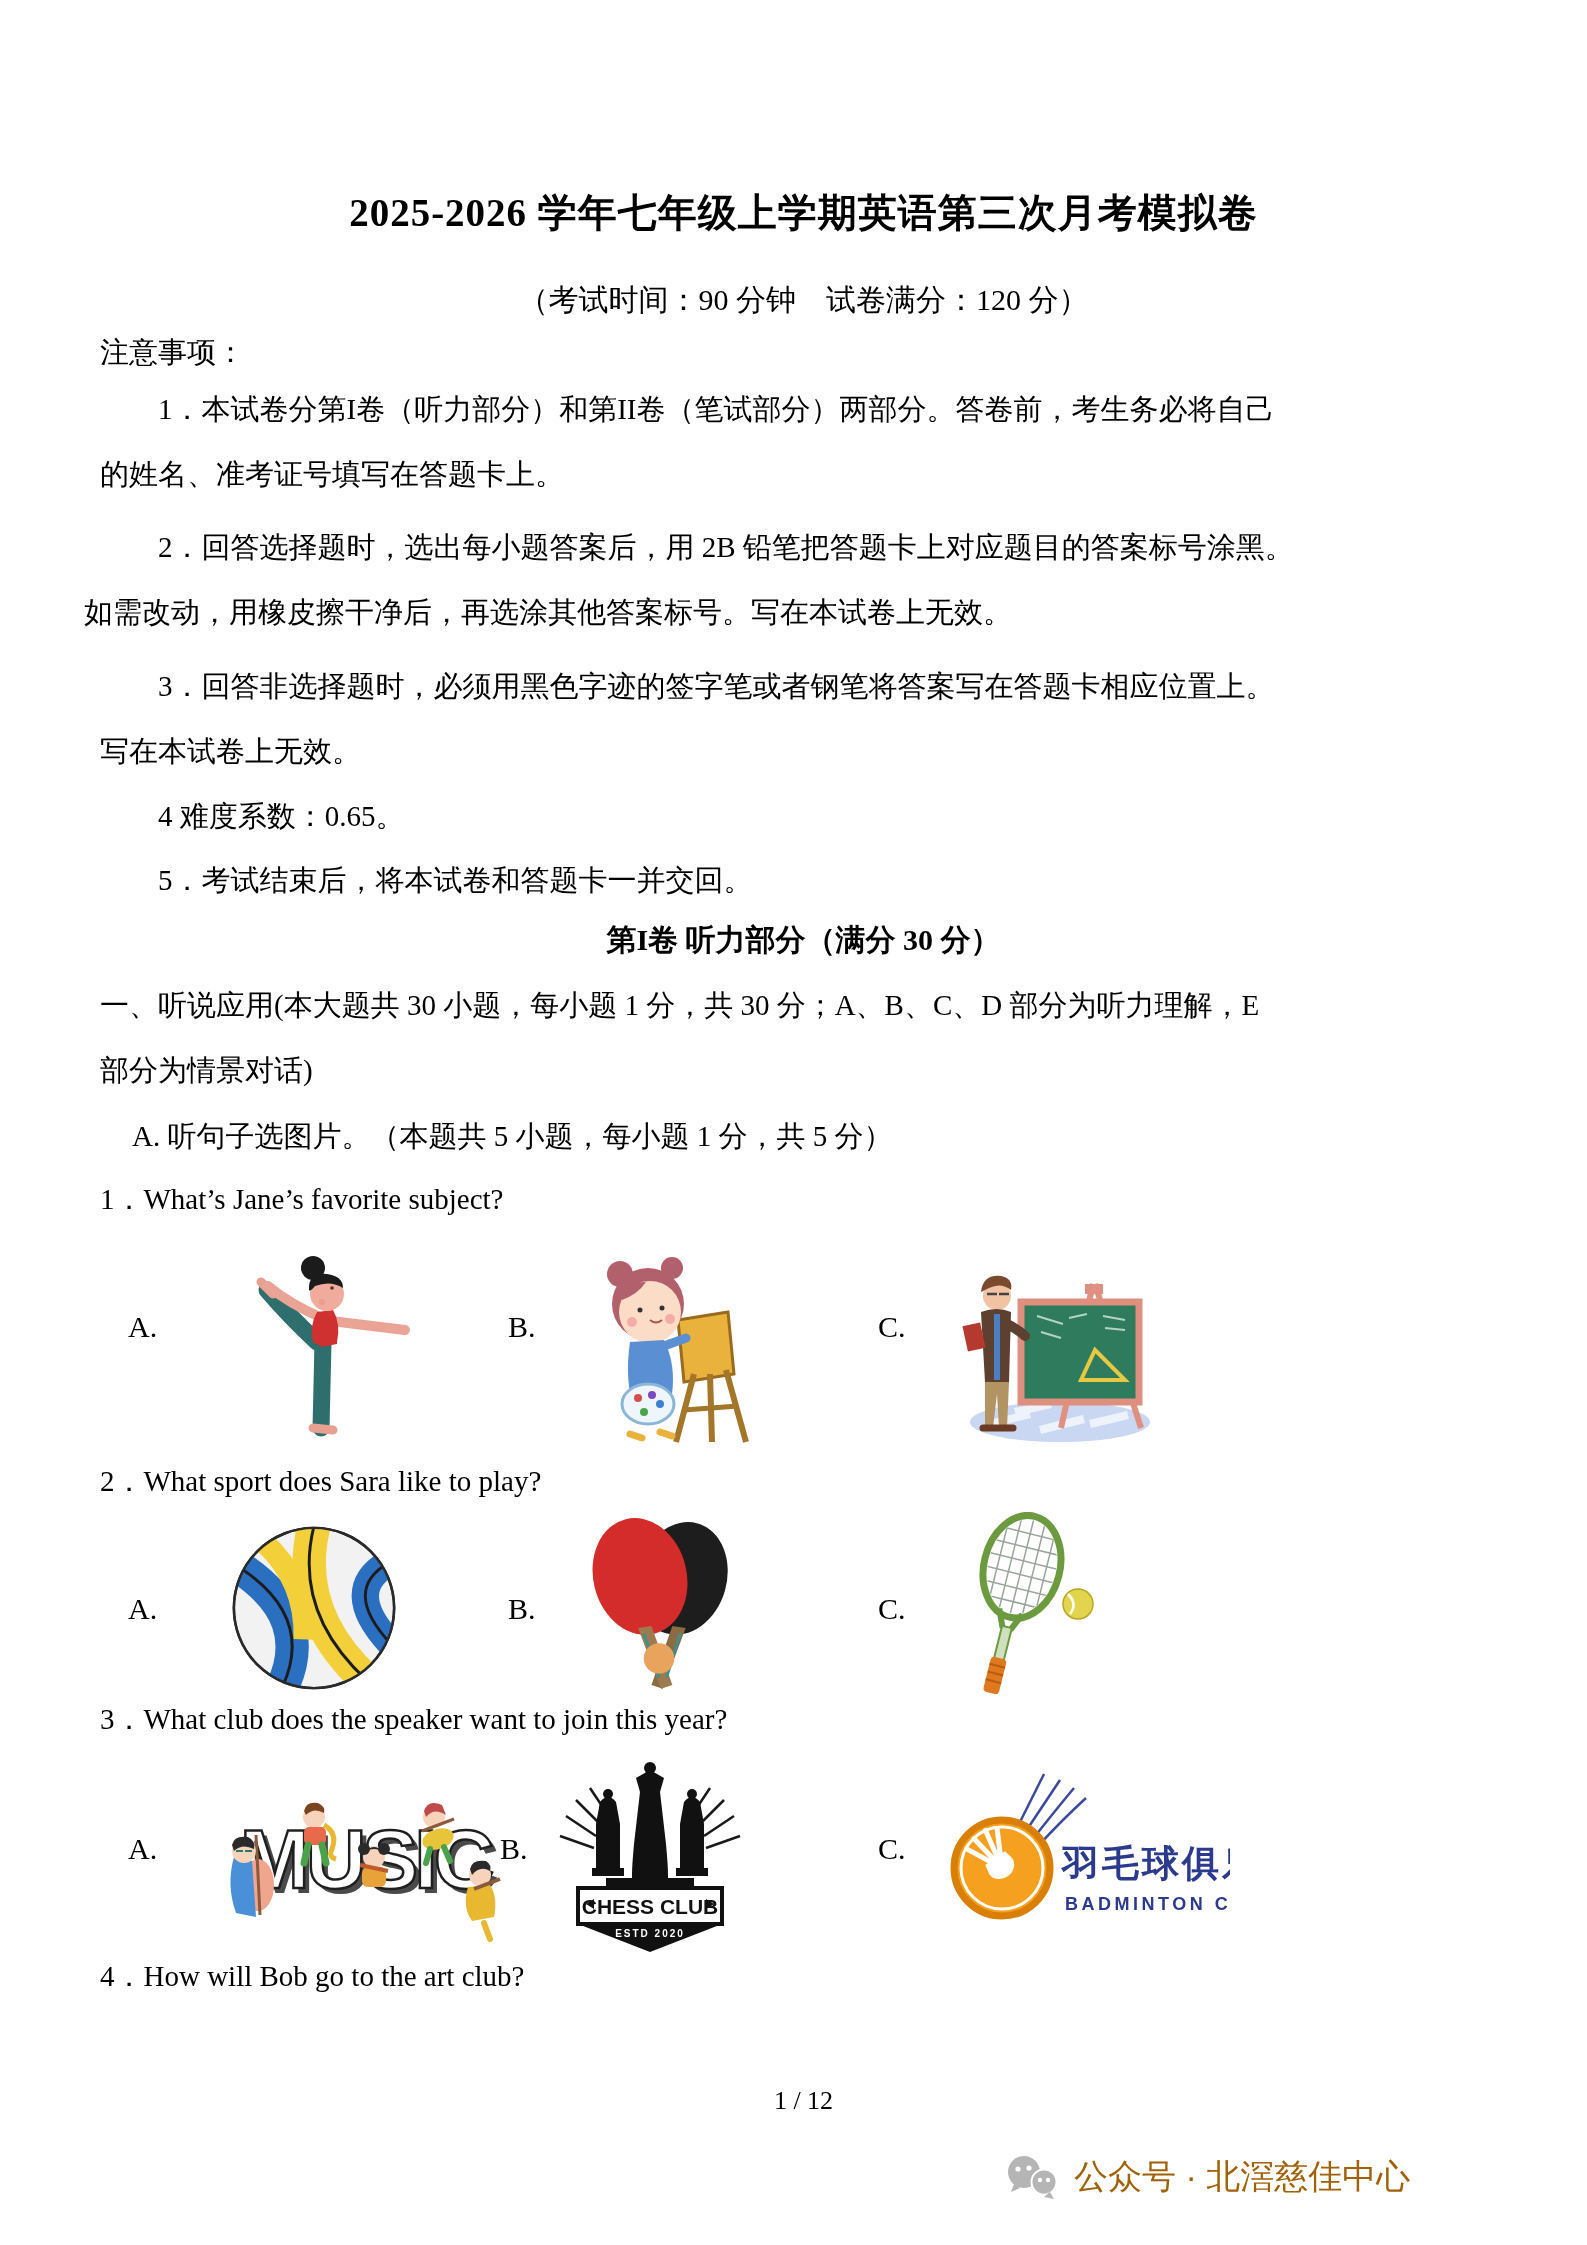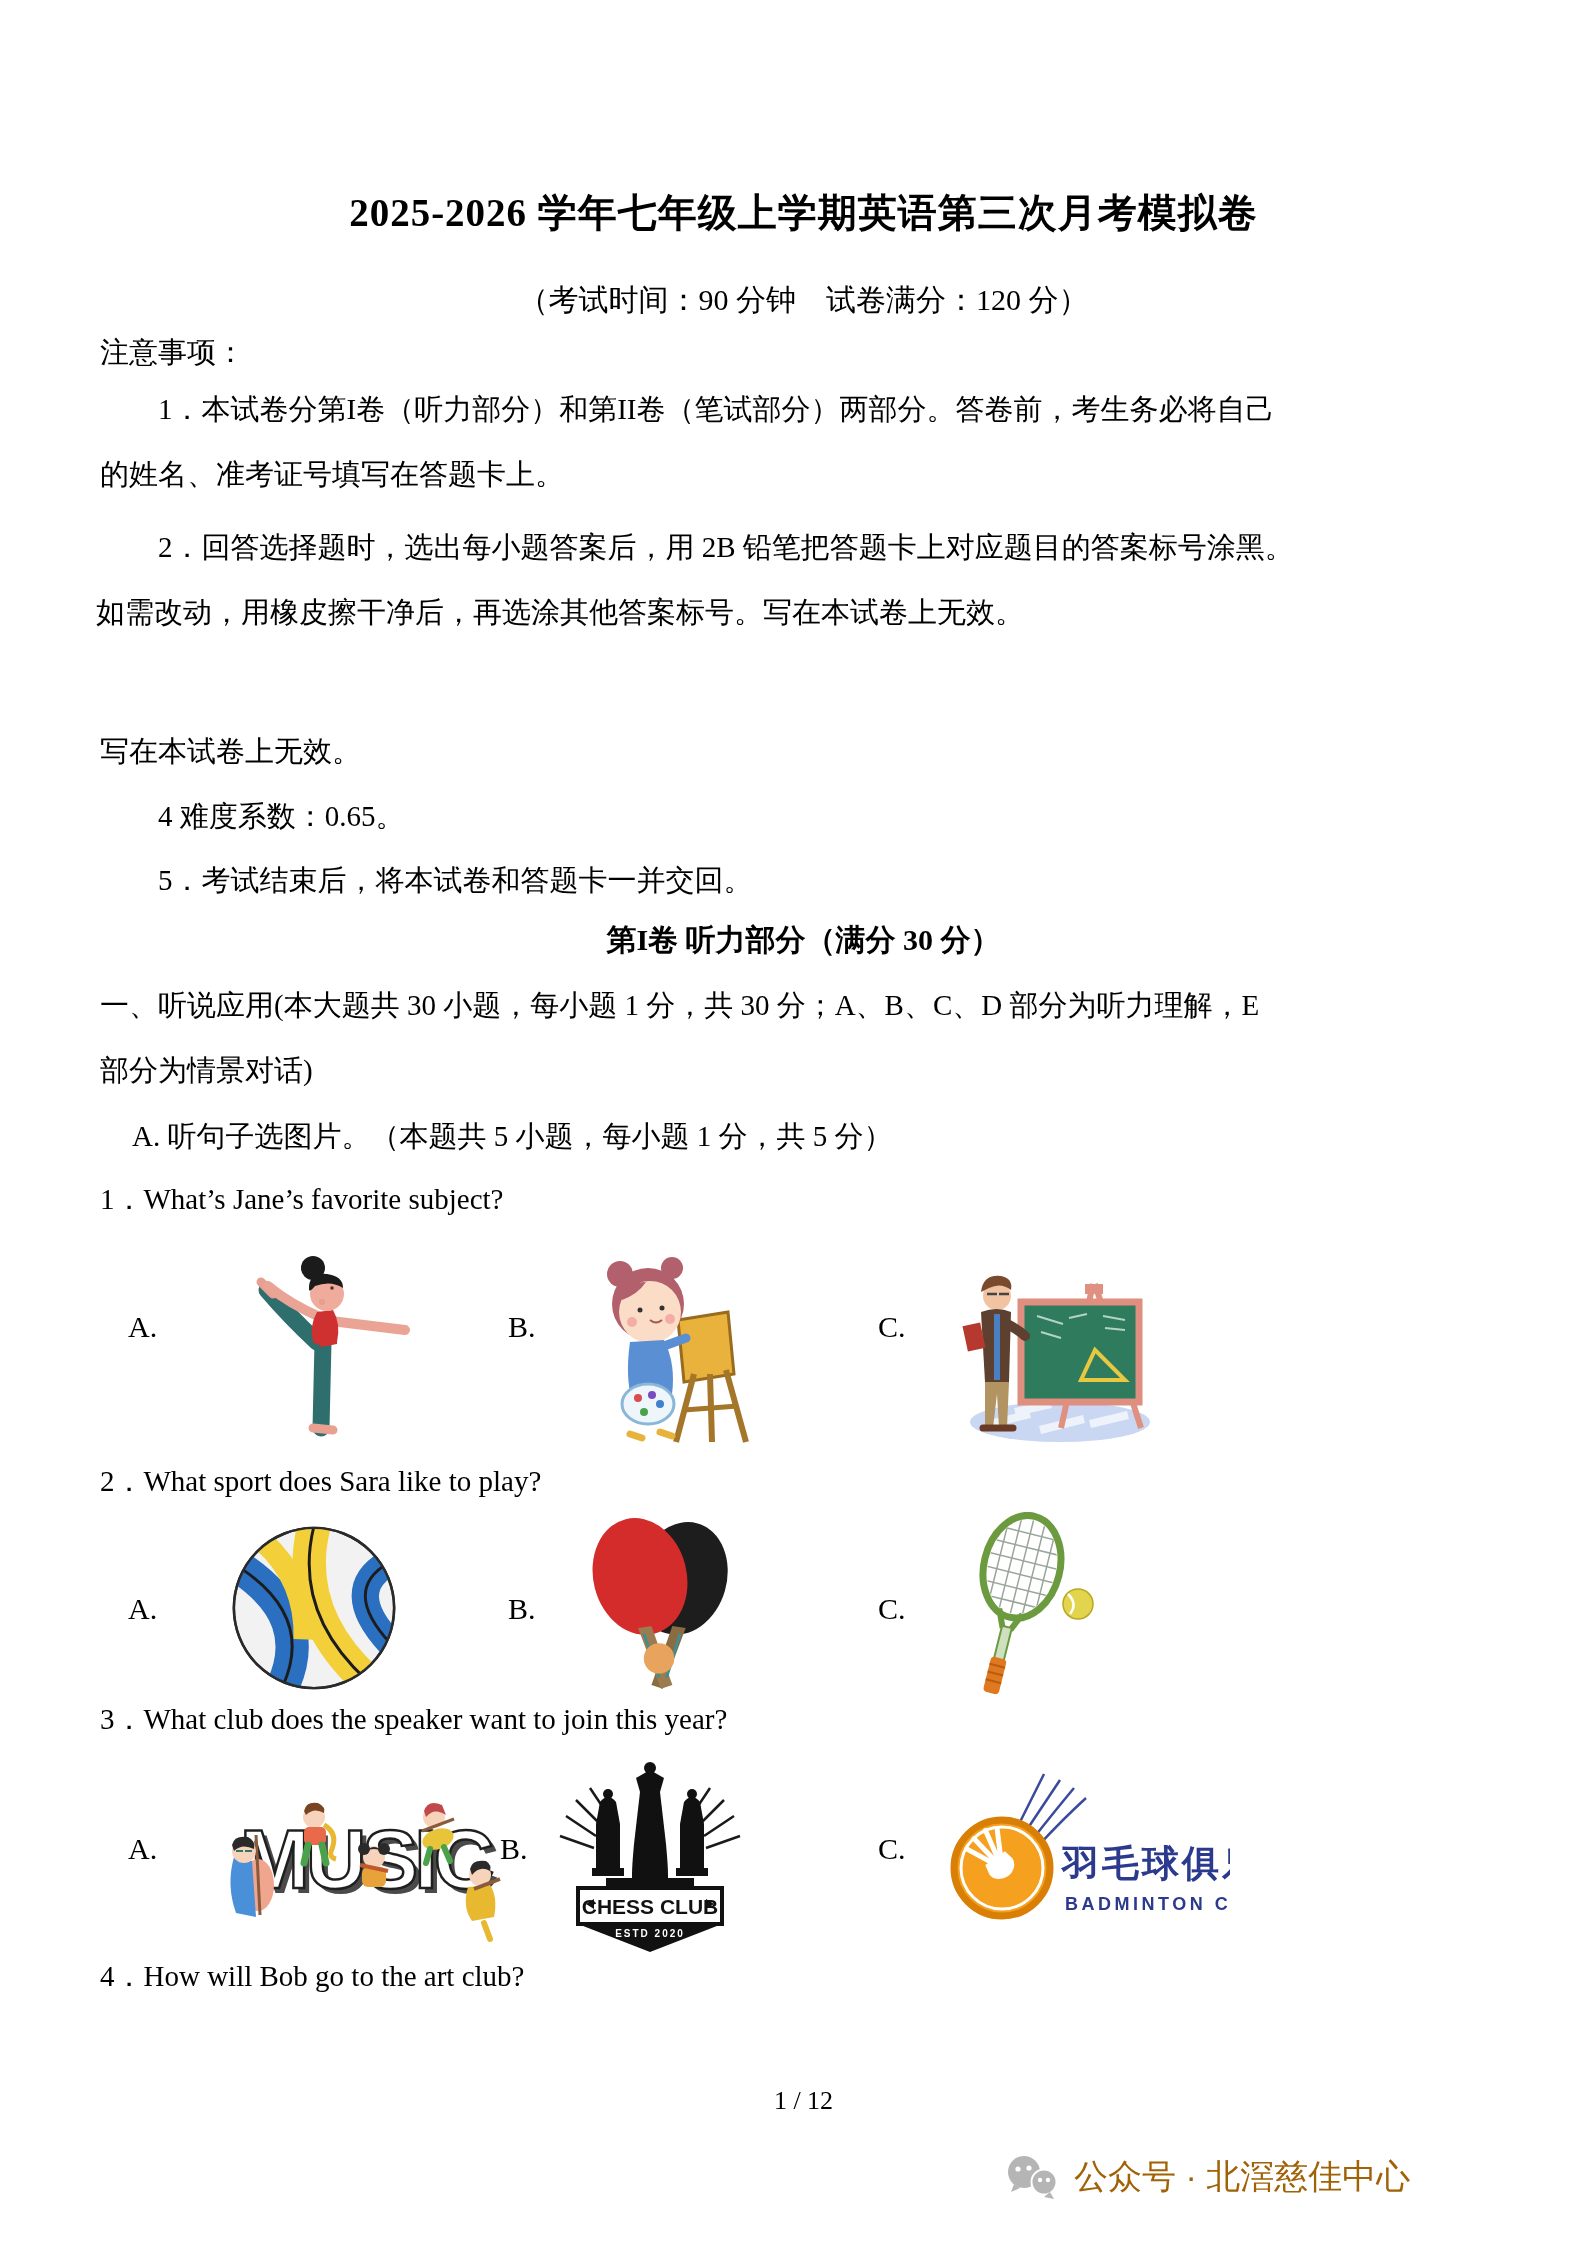"如需改动，用橡皮擦干净后，再选涂其他答案标号。写在本试卷上无效。" div.abs { left: 96px -> 84px }
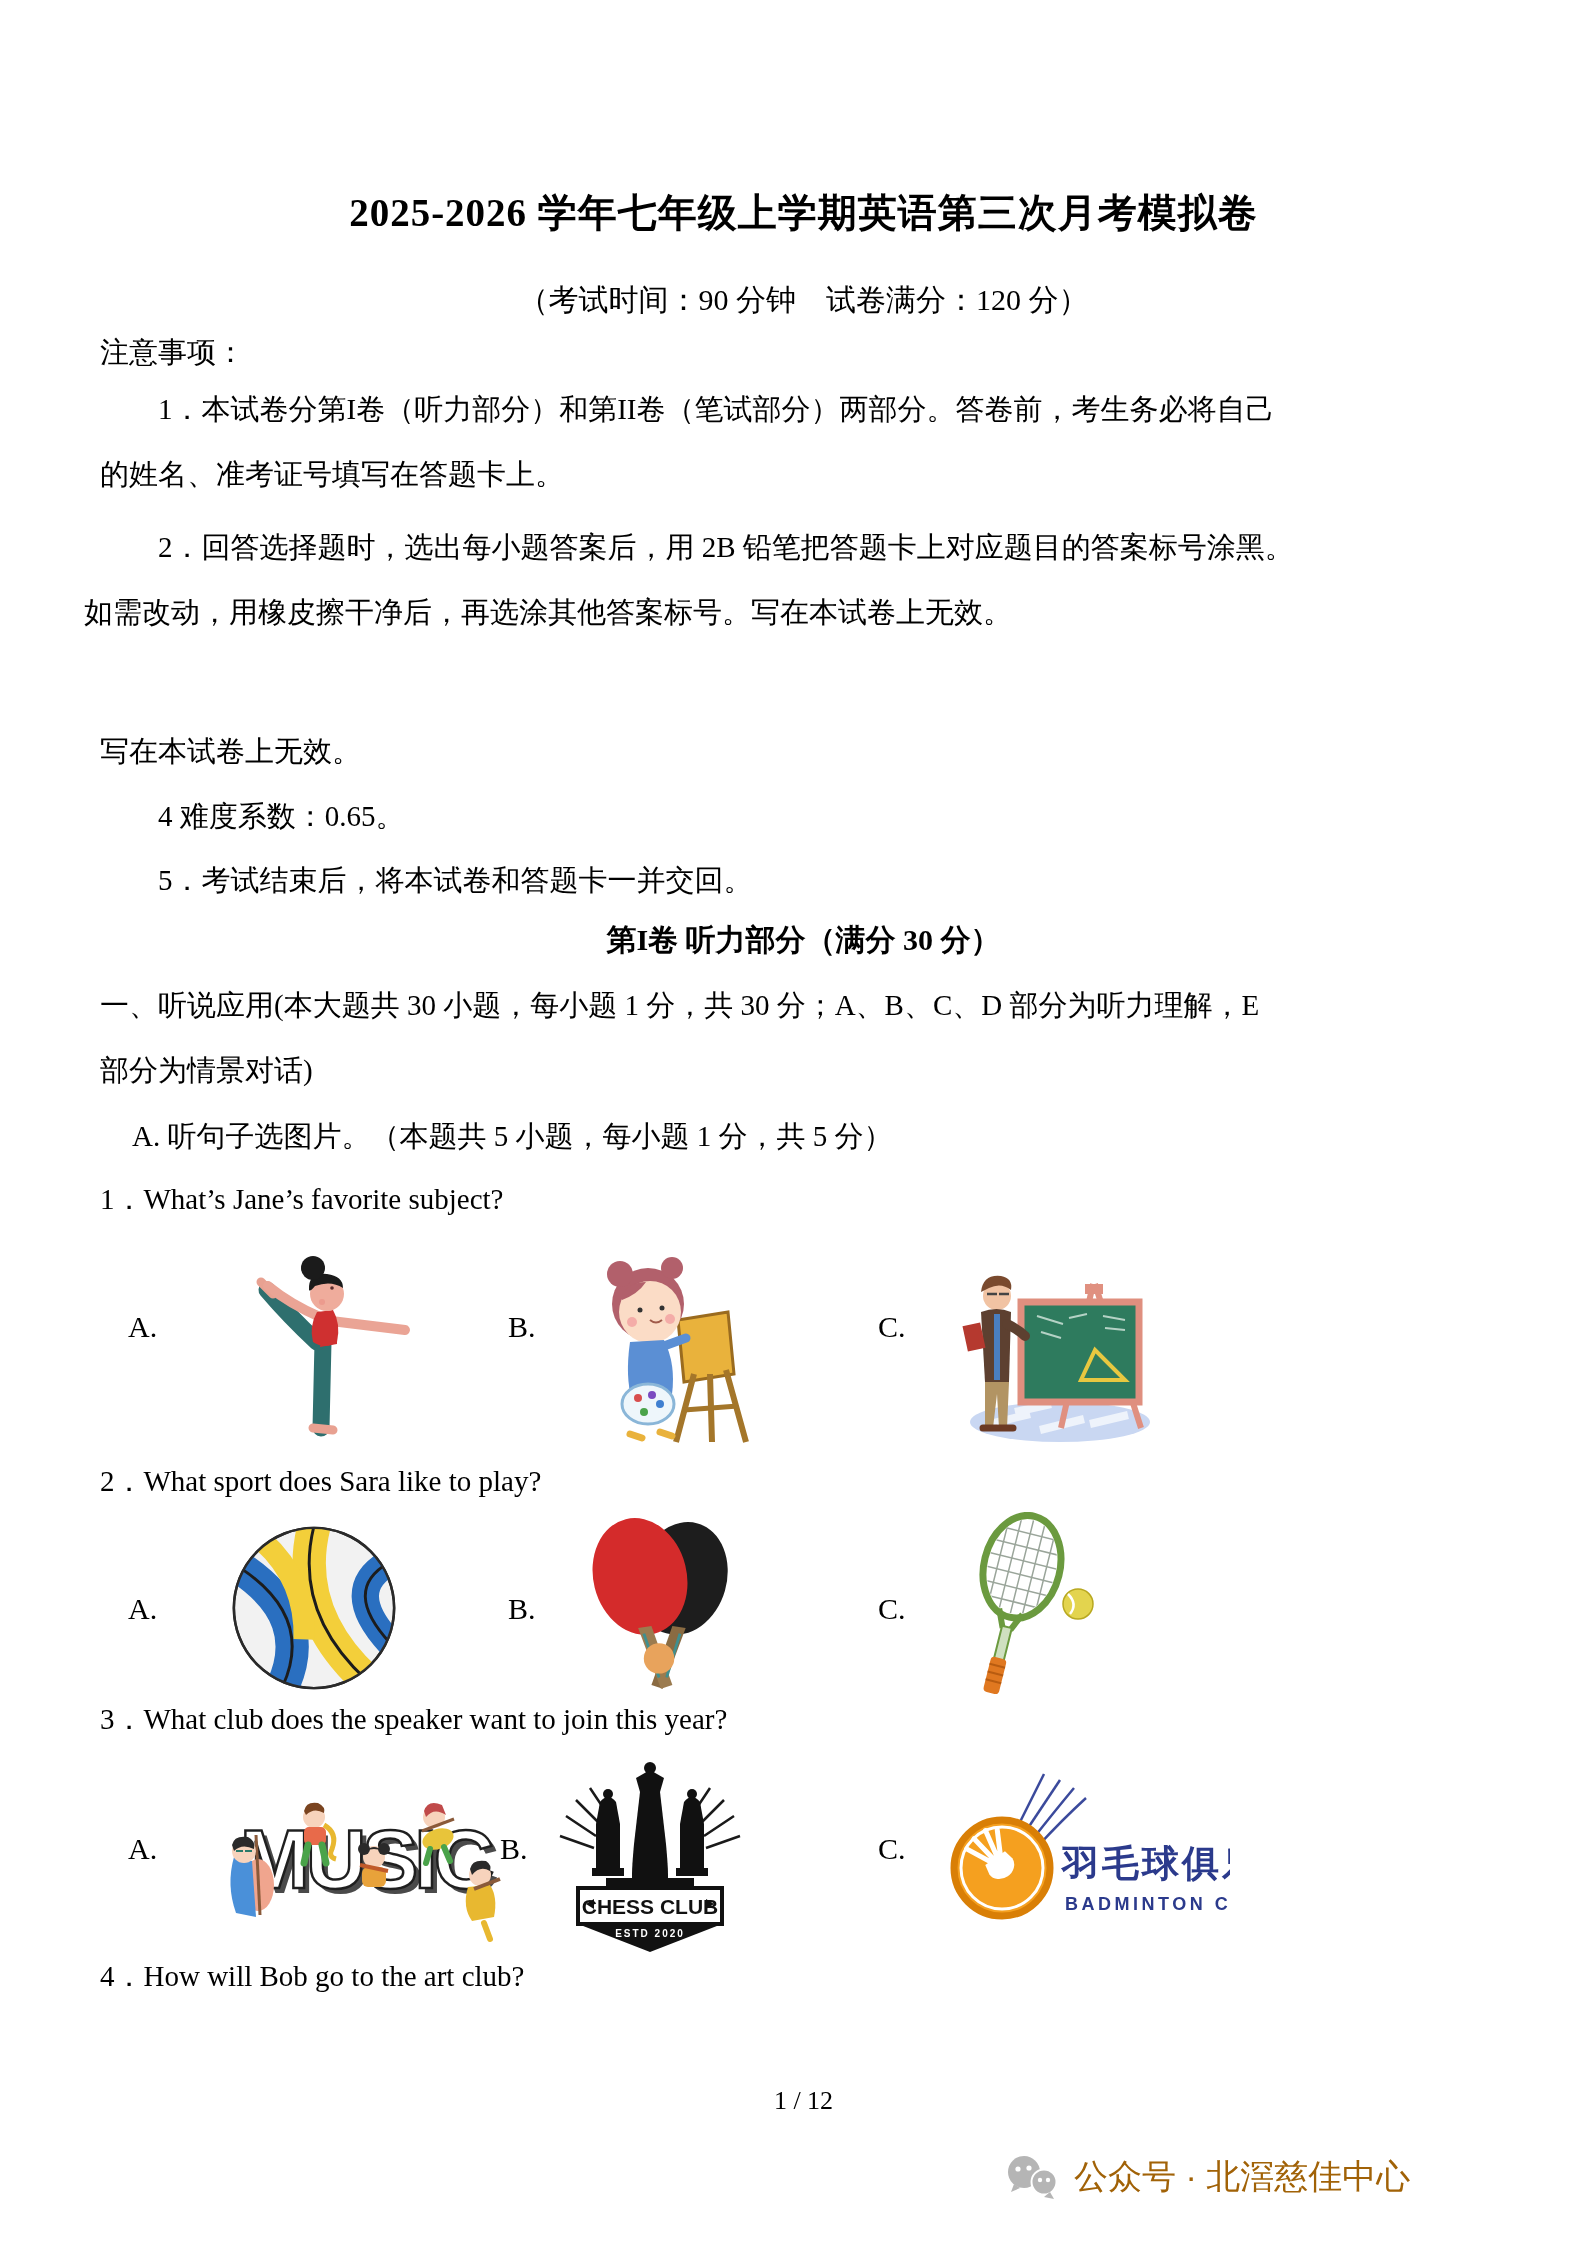"3．回答非选择题时，必须用黑色字迹的签字笔或者钢笔将答案写在答题卡相应位置上。" div.abs { html: none -> <div>3．回答非选择题时，必须用黑色字迹的签字笔或者钢笔将答案写在答题卡相应位置上。</div> }
